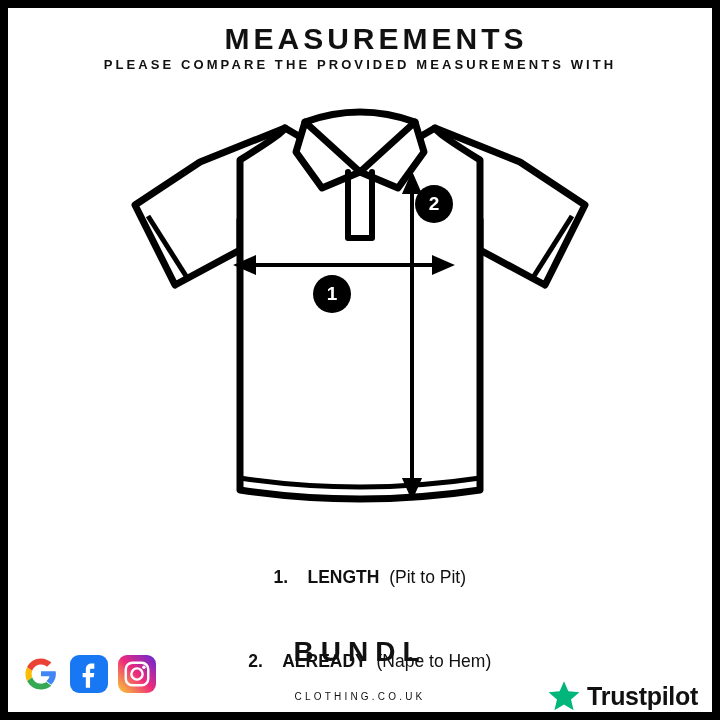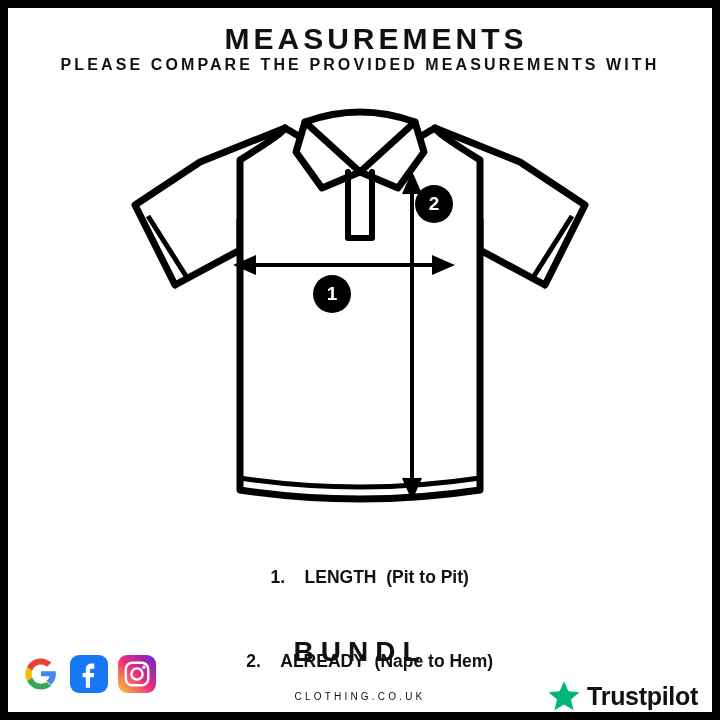"PLEASE COMPARE THE PROVIDED MEASUREMENTS" .subtitle { font-size: 16px -> 13px }
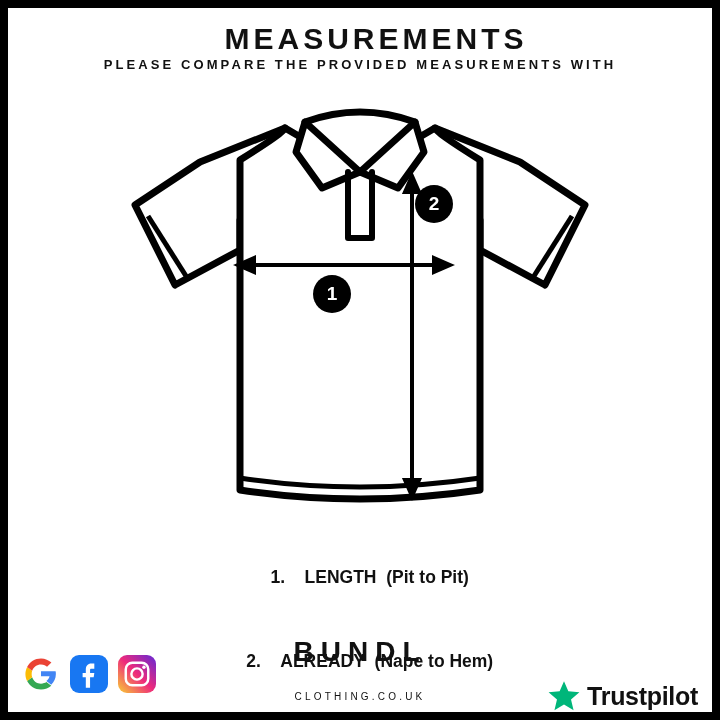"(Pit to Pit)" .legend-paren { font-weight: bold -> normal }
